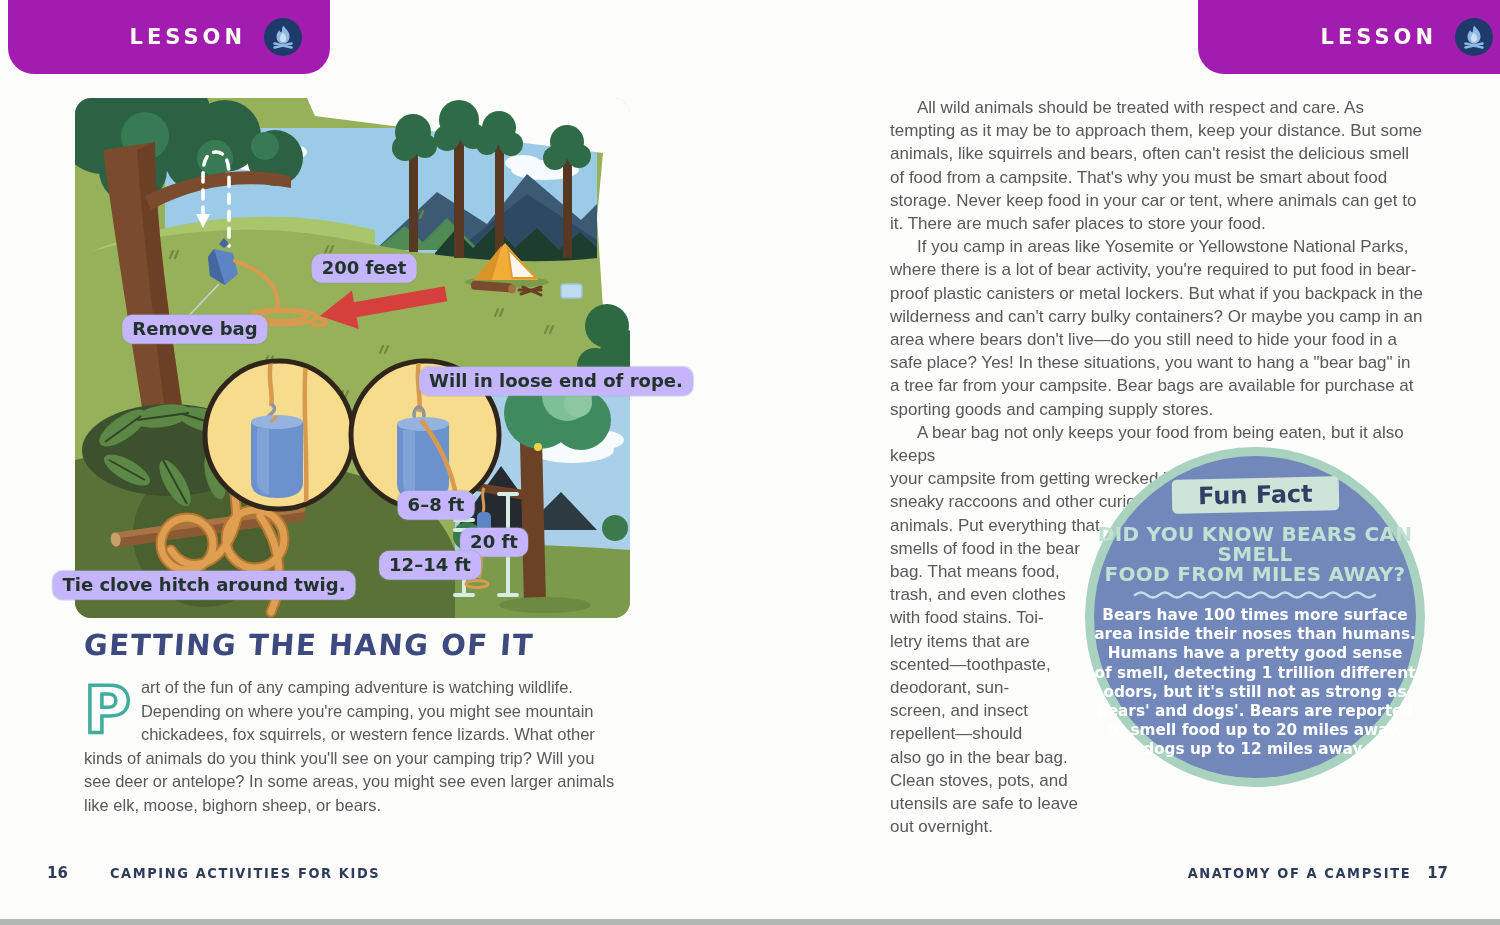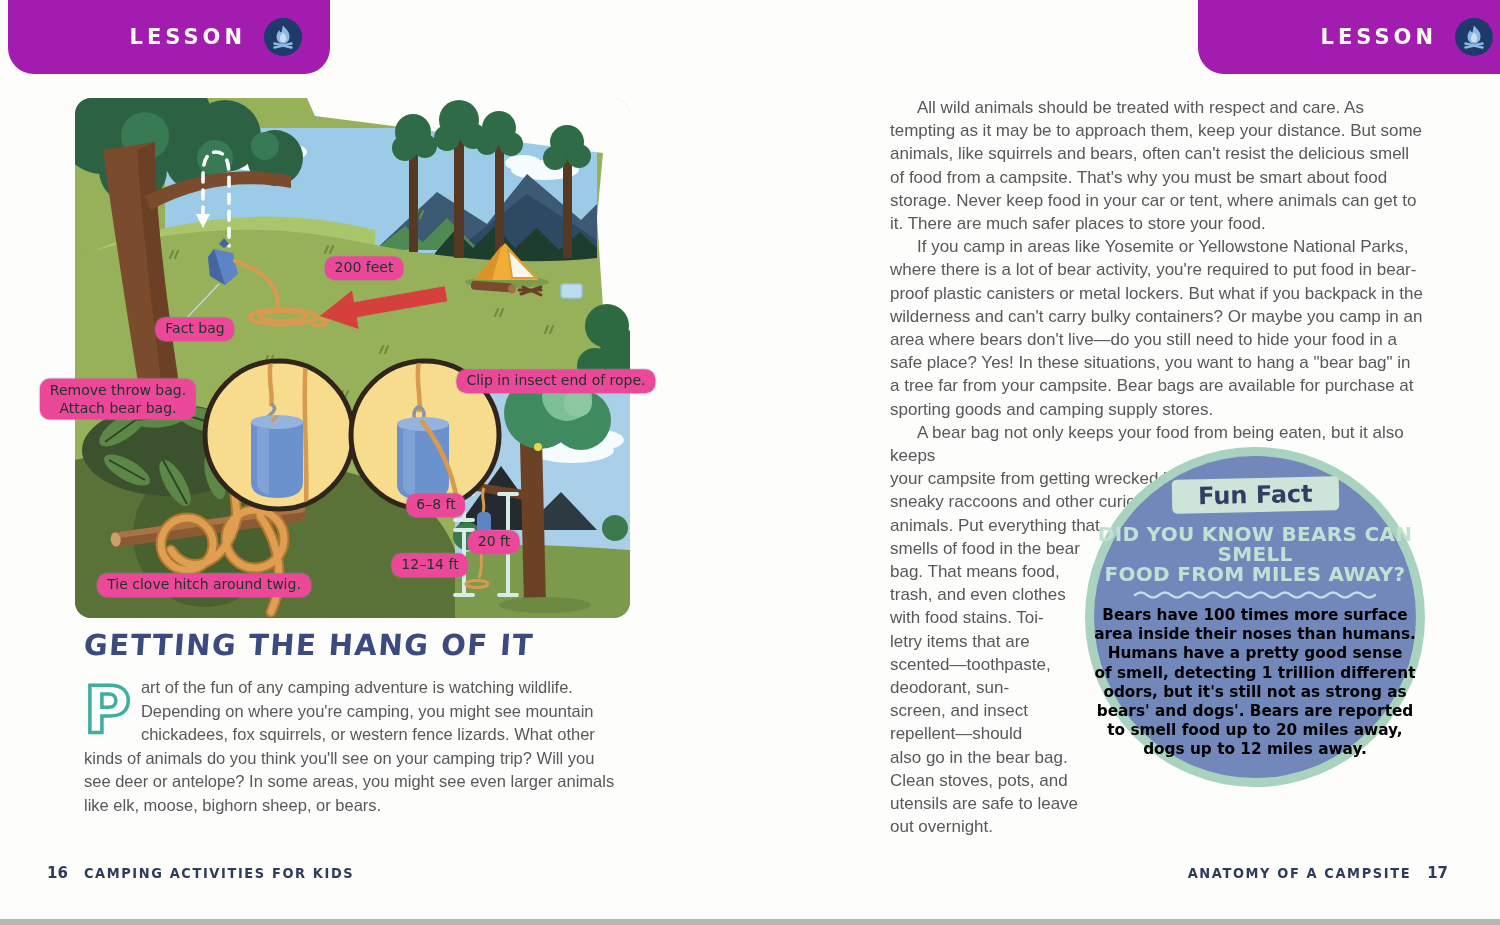"200 feet" .ill-label { background: #ec4899 -> #c4b5fd; font-size: 14px -> 18px; font-weight: normal -> bold }
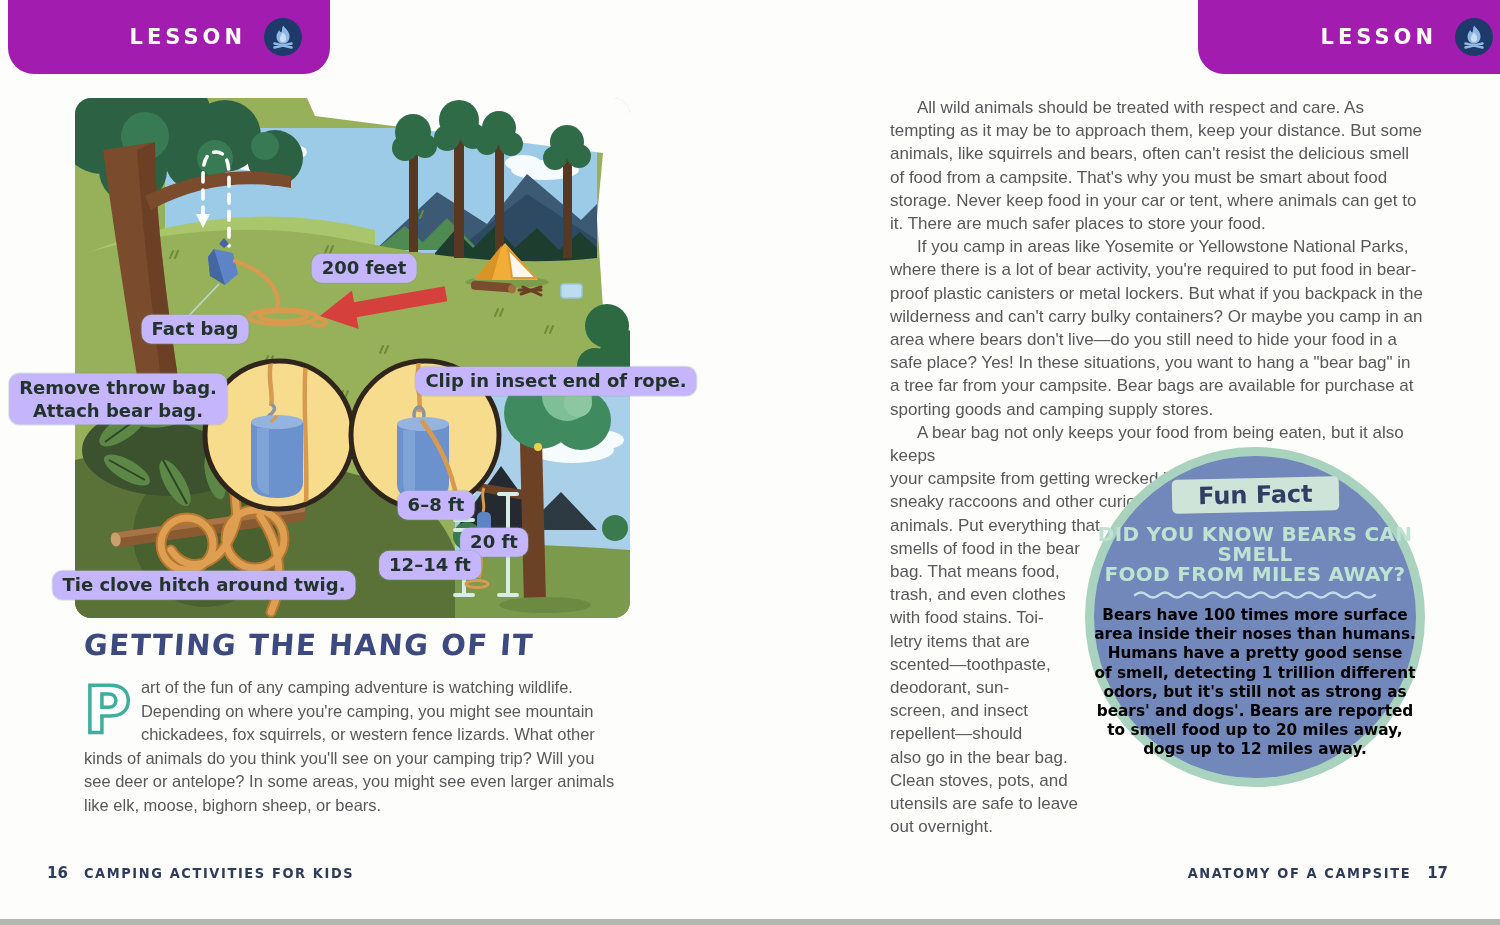"Fact bag" div.ill-label { text: Fact -> Remove }
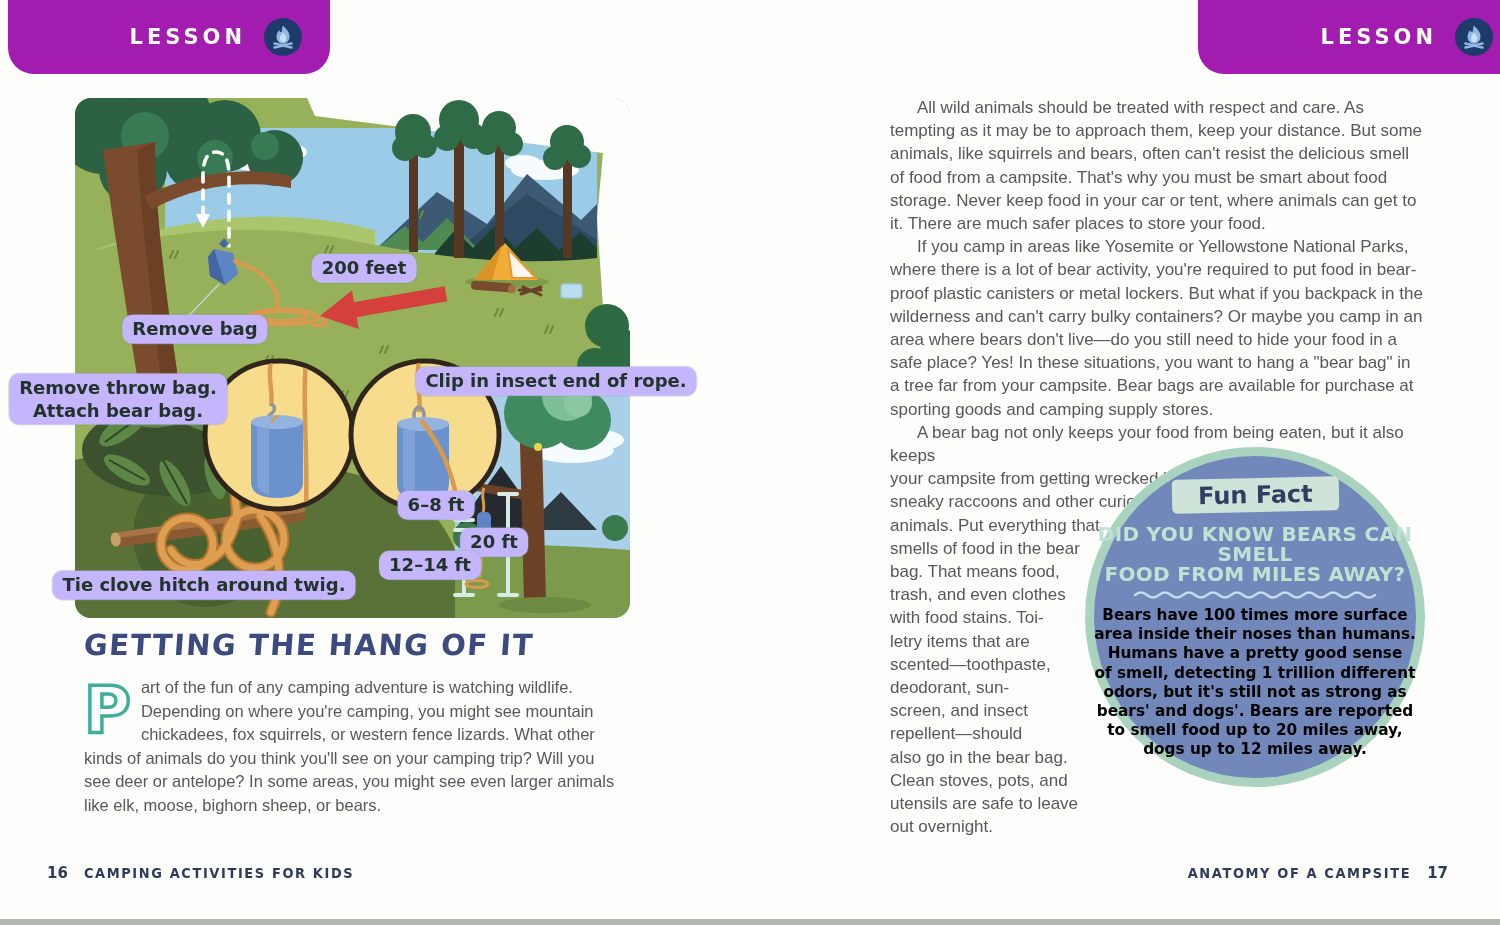"Remove throw bag." div.ill-label { html: <div>Remove throw bag. Attach bear bag.</div> -> none }
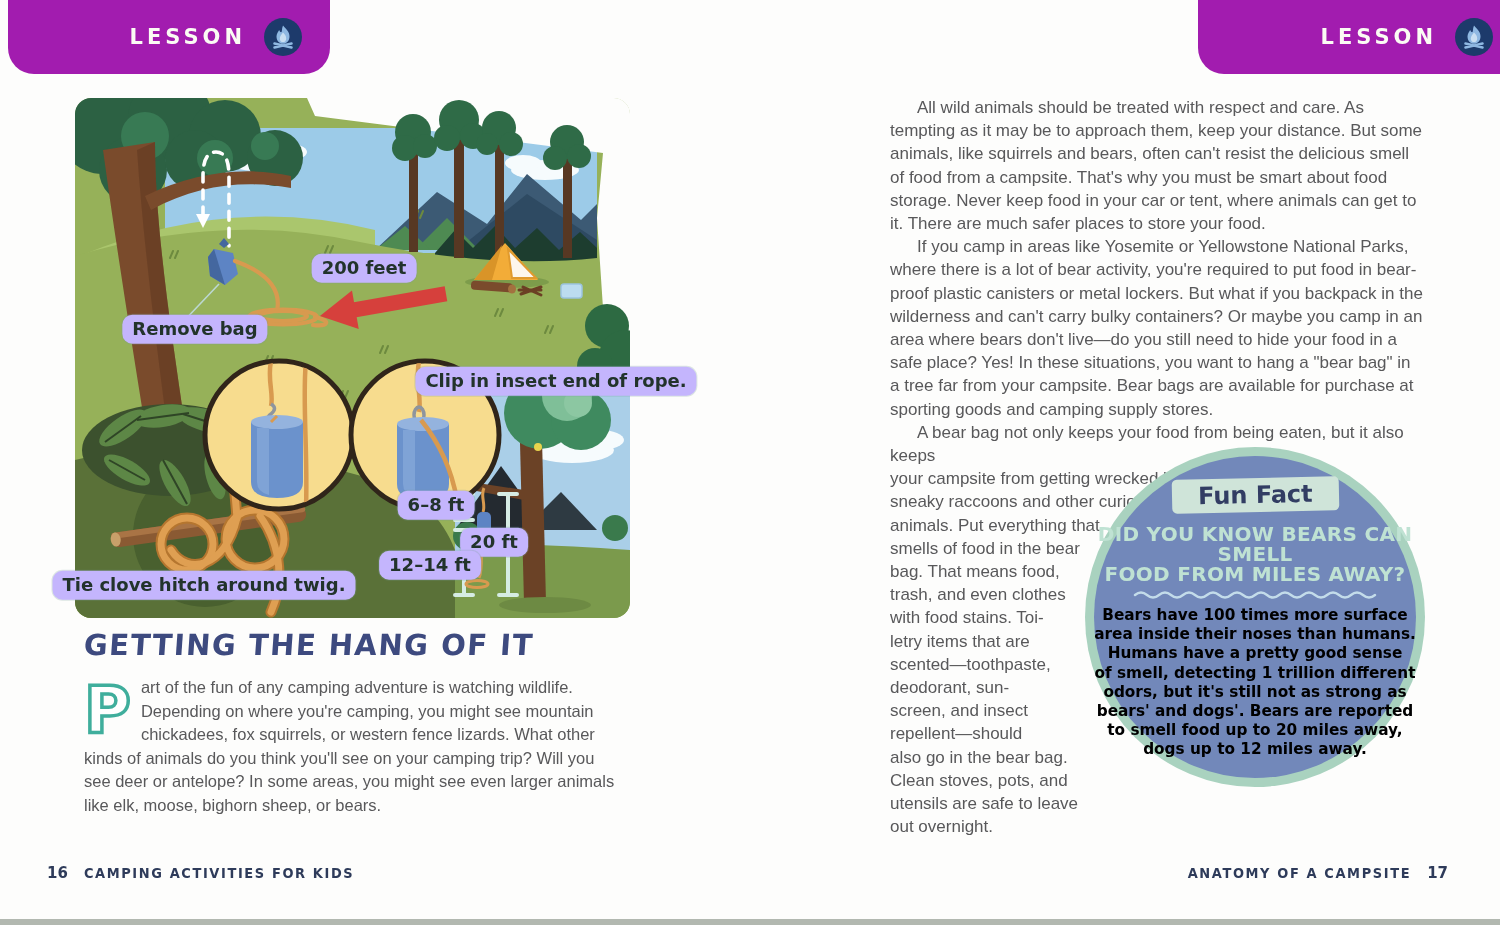"Clip in insect end of" div.ill-label { text: Clip in insect -> Will in loose }
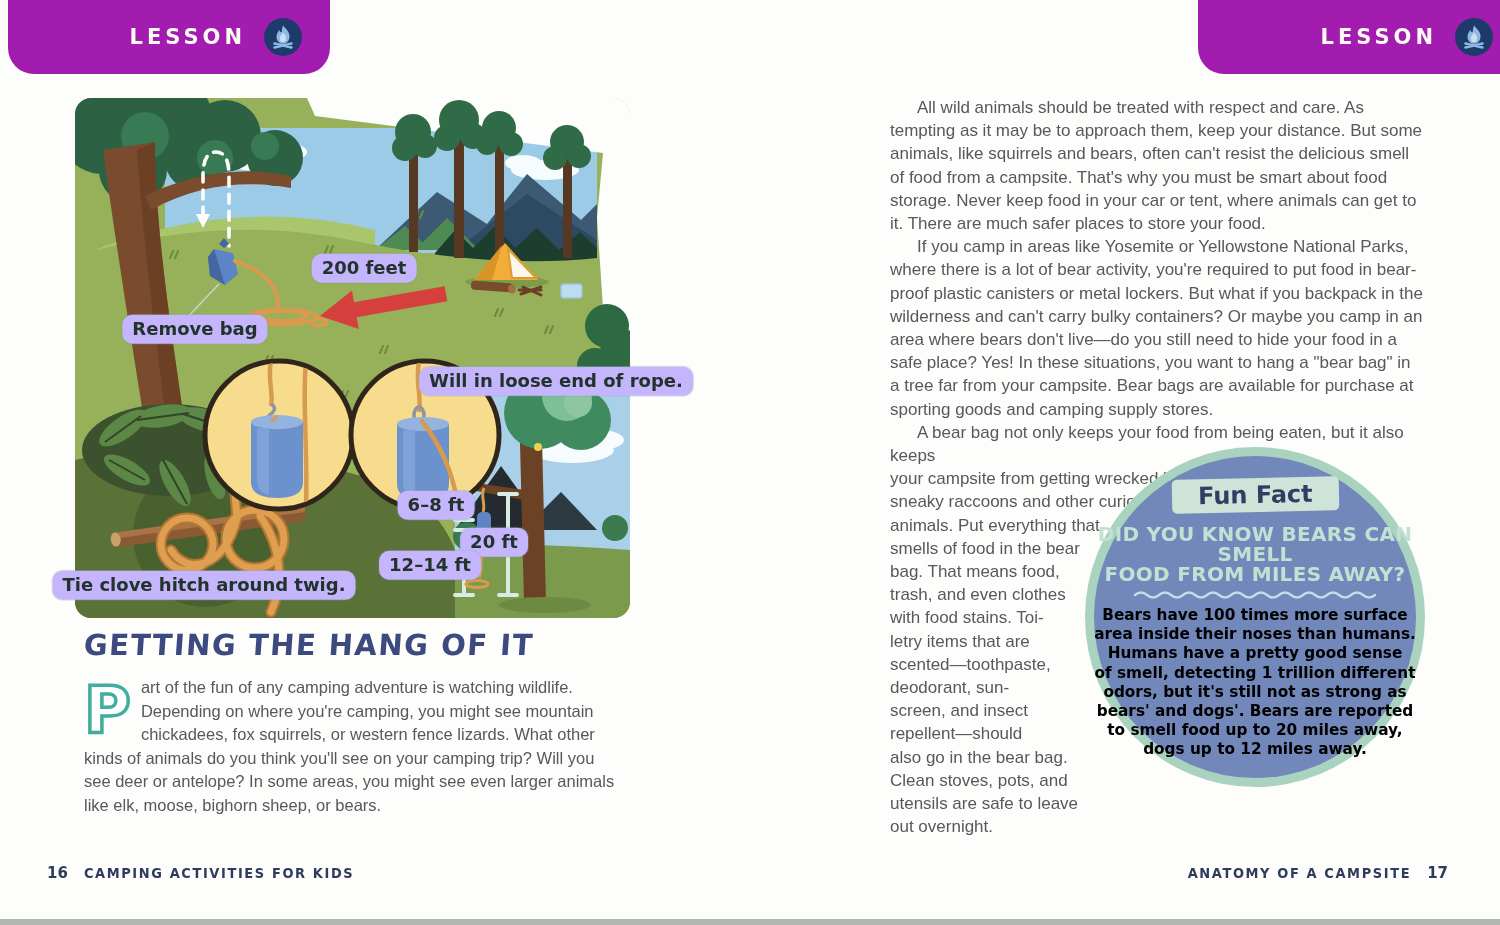"Bears have 100 times more" #ff-body { color: #000000 -> #ffffff }
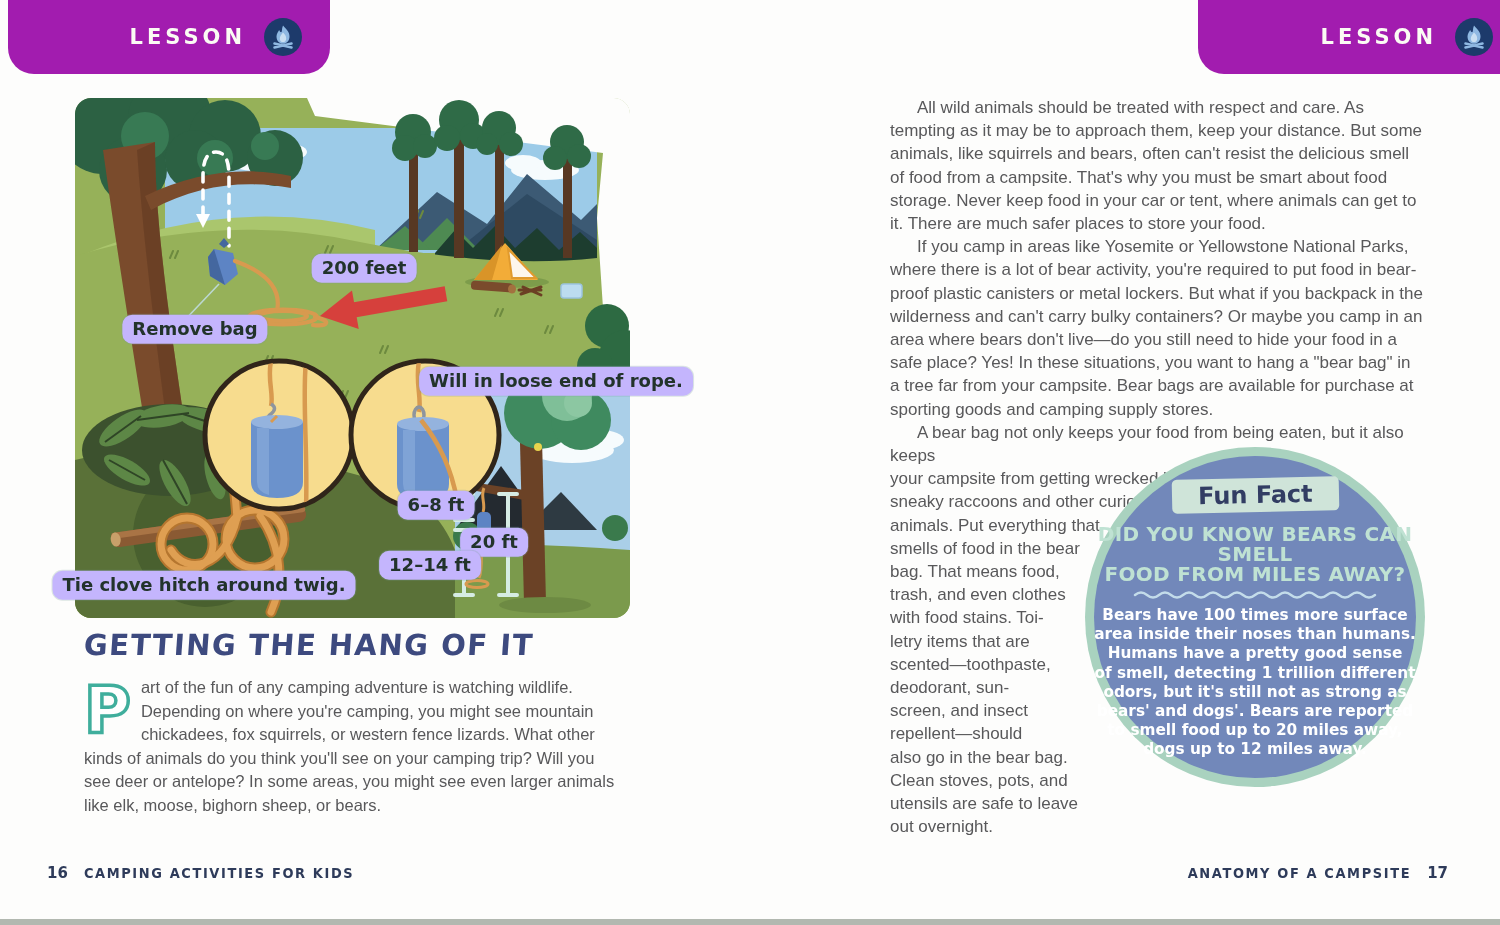"16" #footer-left { gap: 16px -> 42px }
